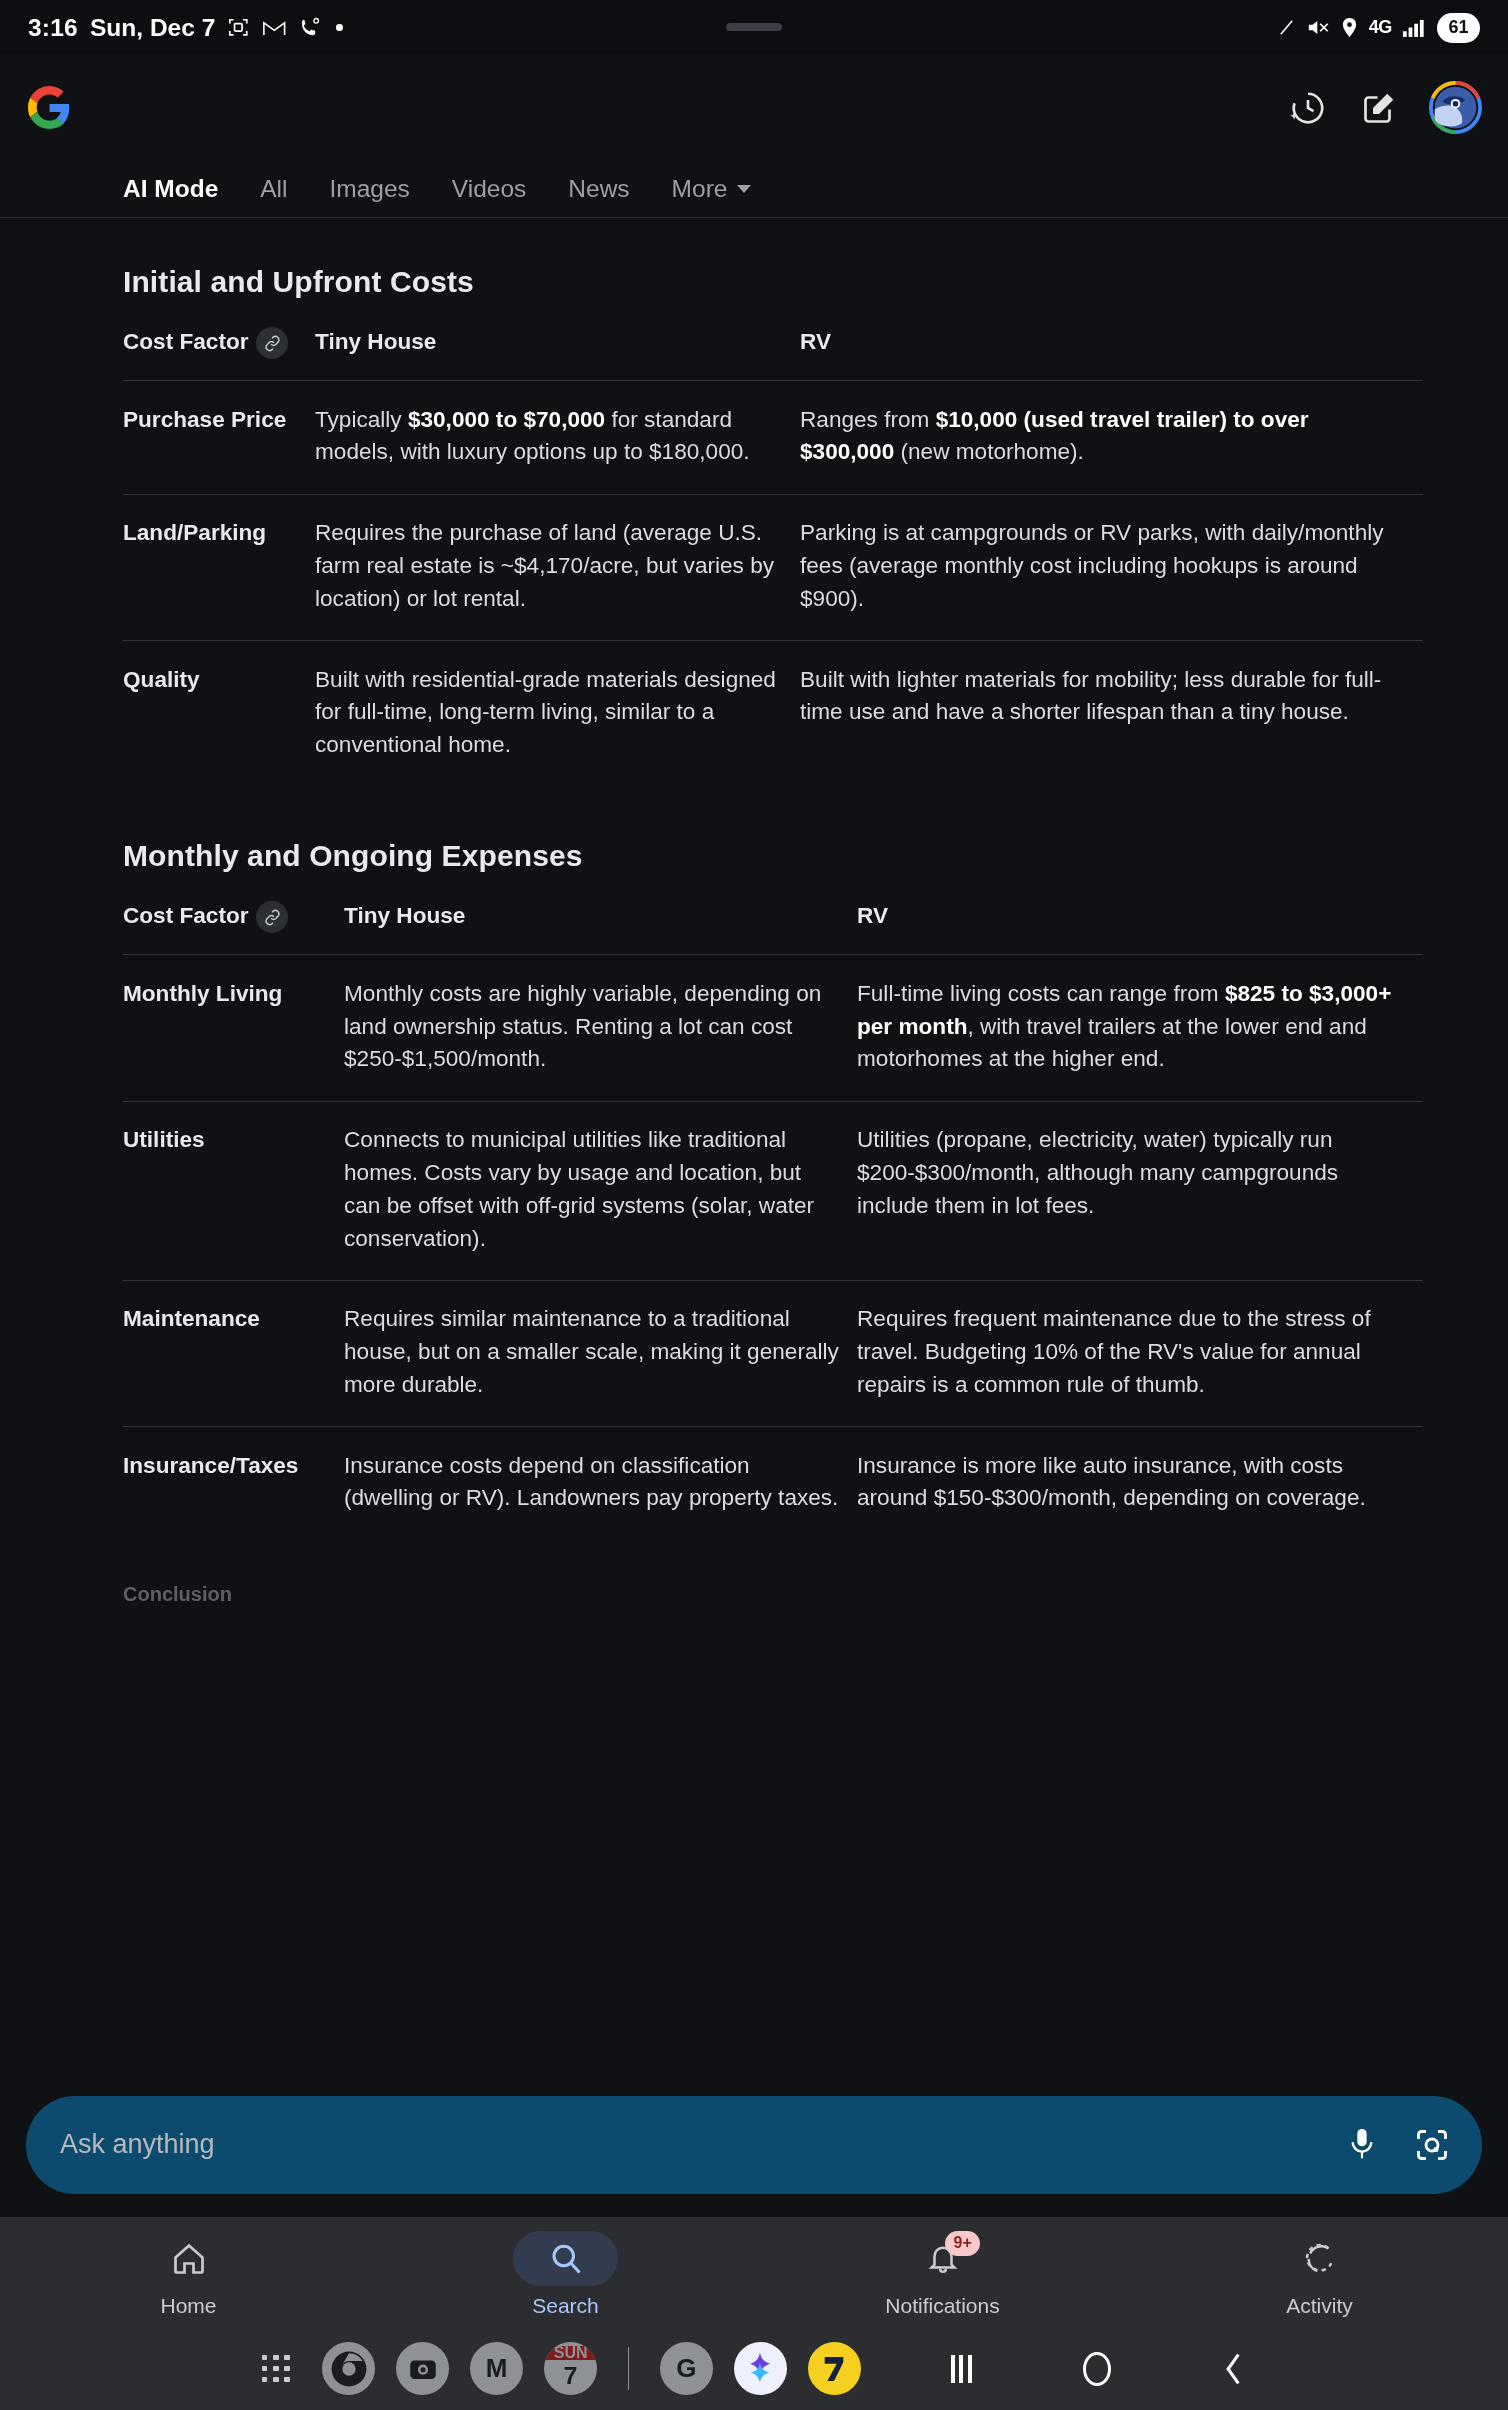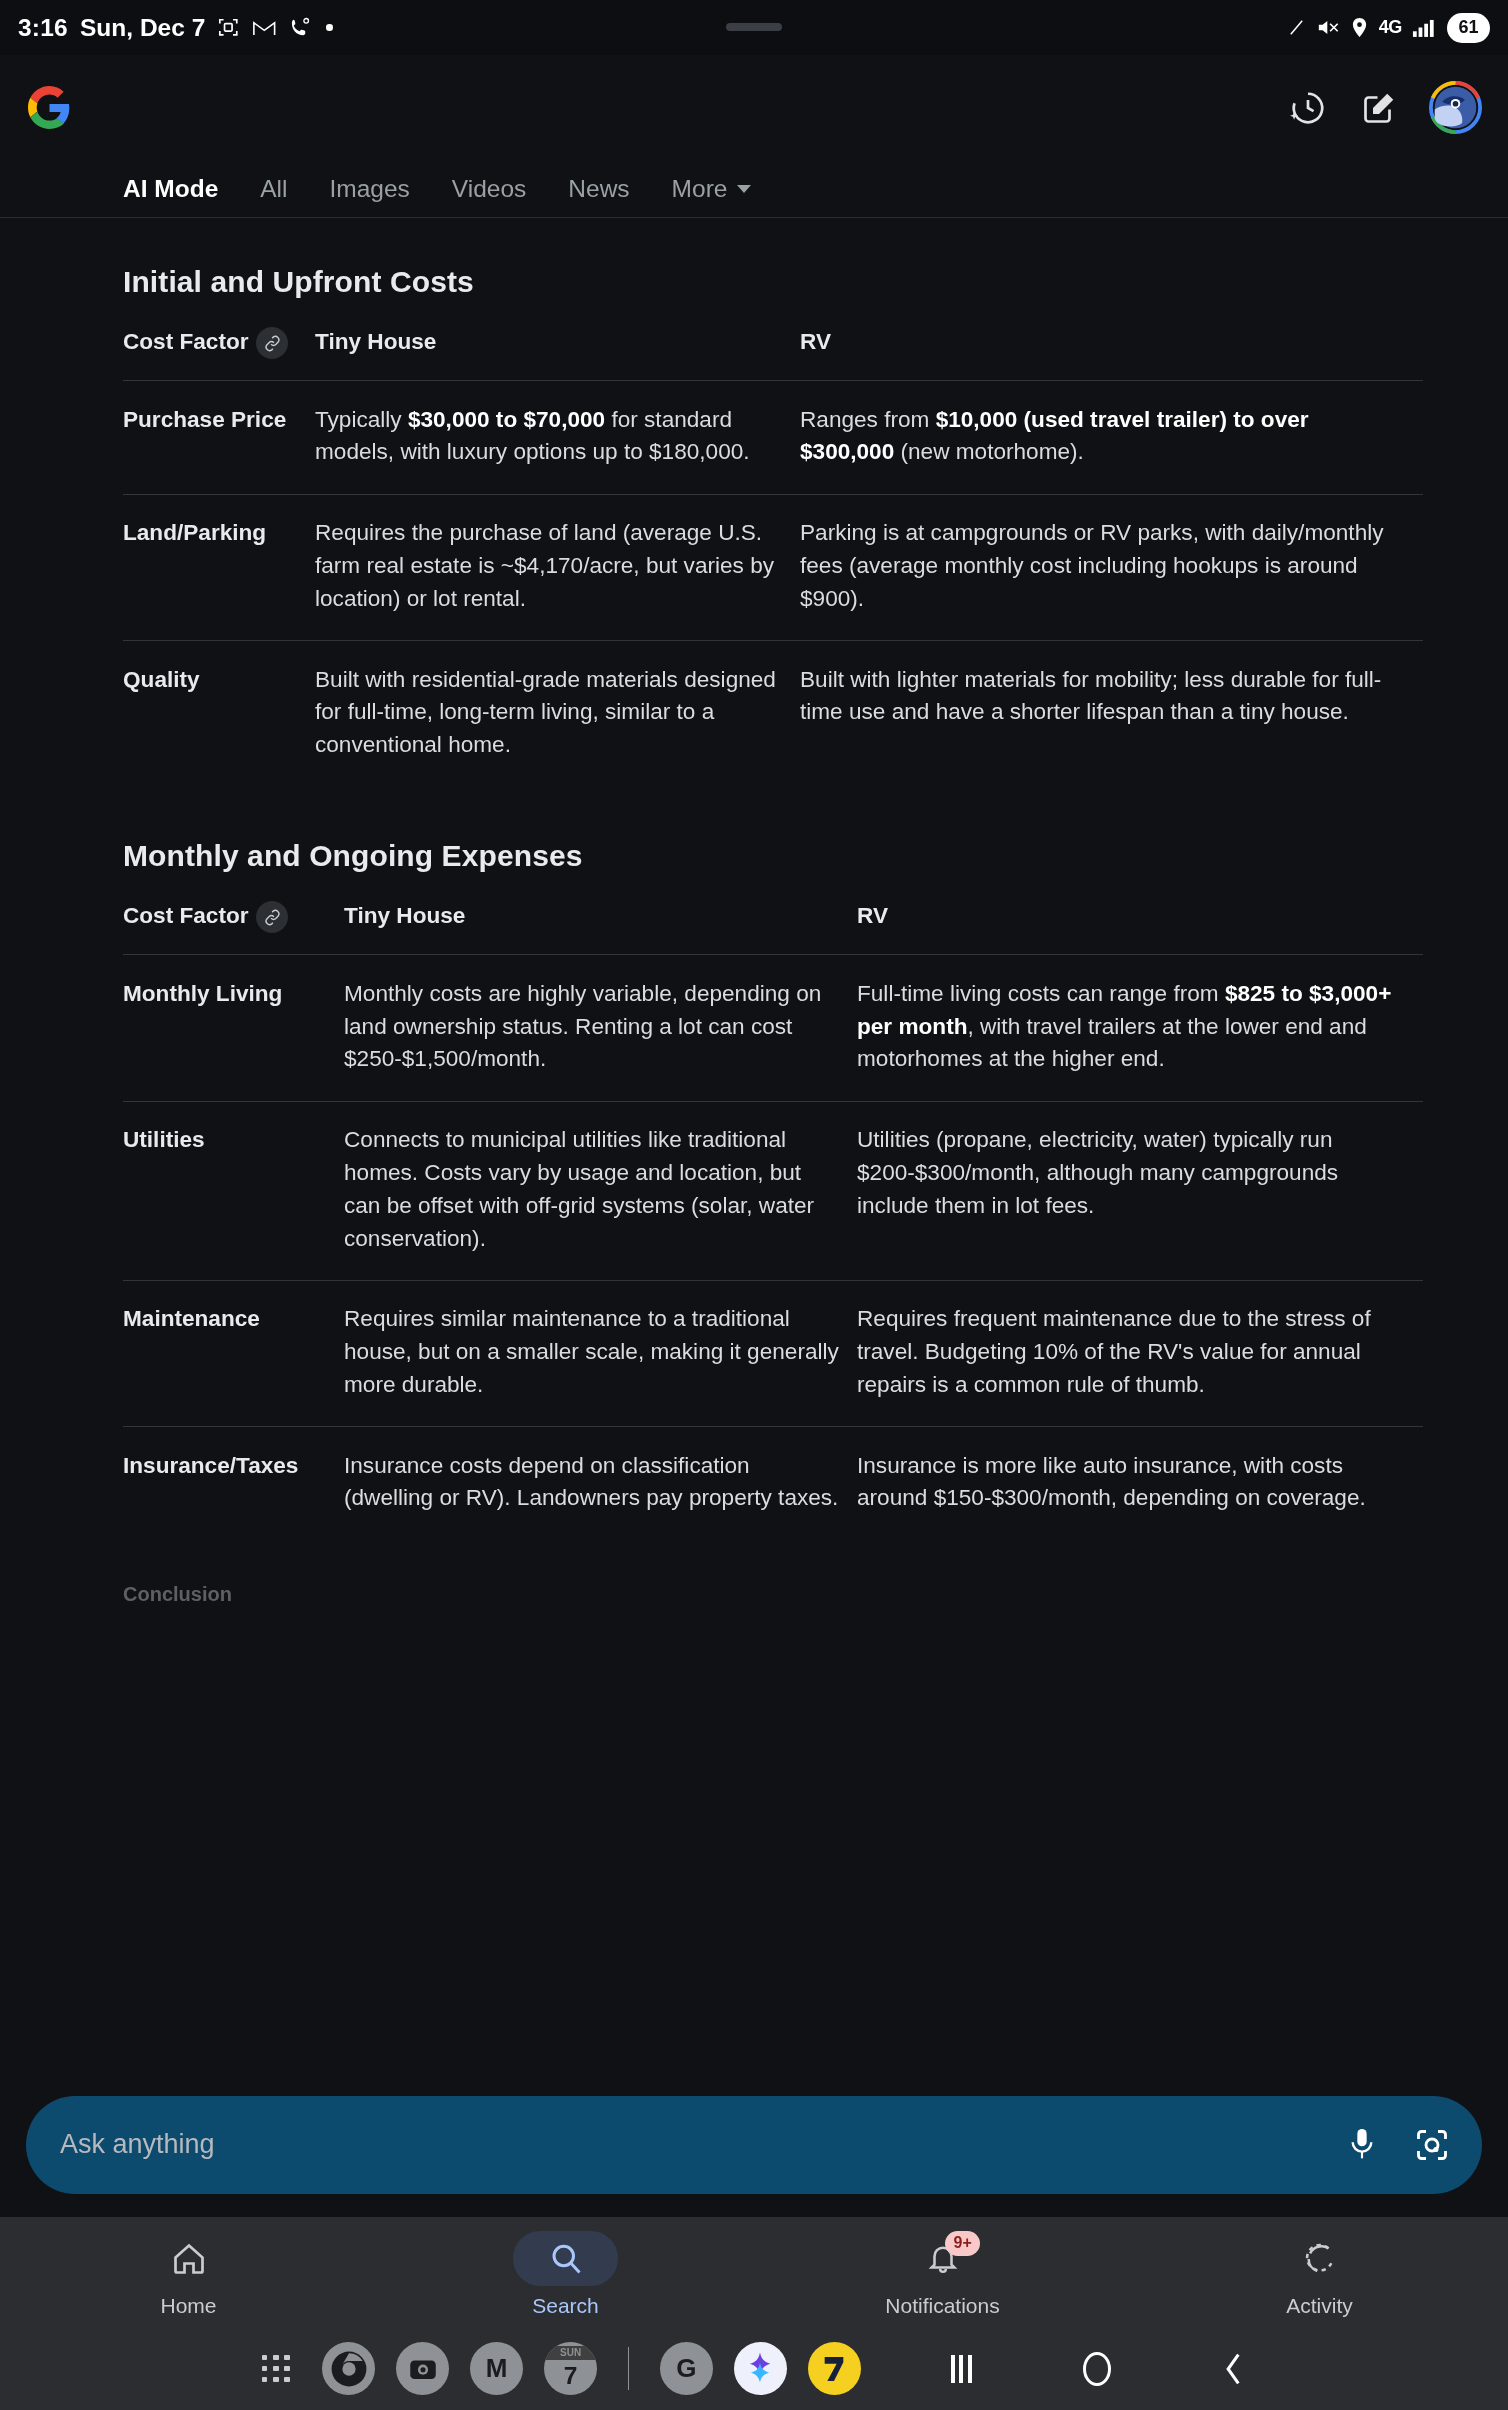"3:16" .statusbar { padding: 0 18px -> 0 28px }
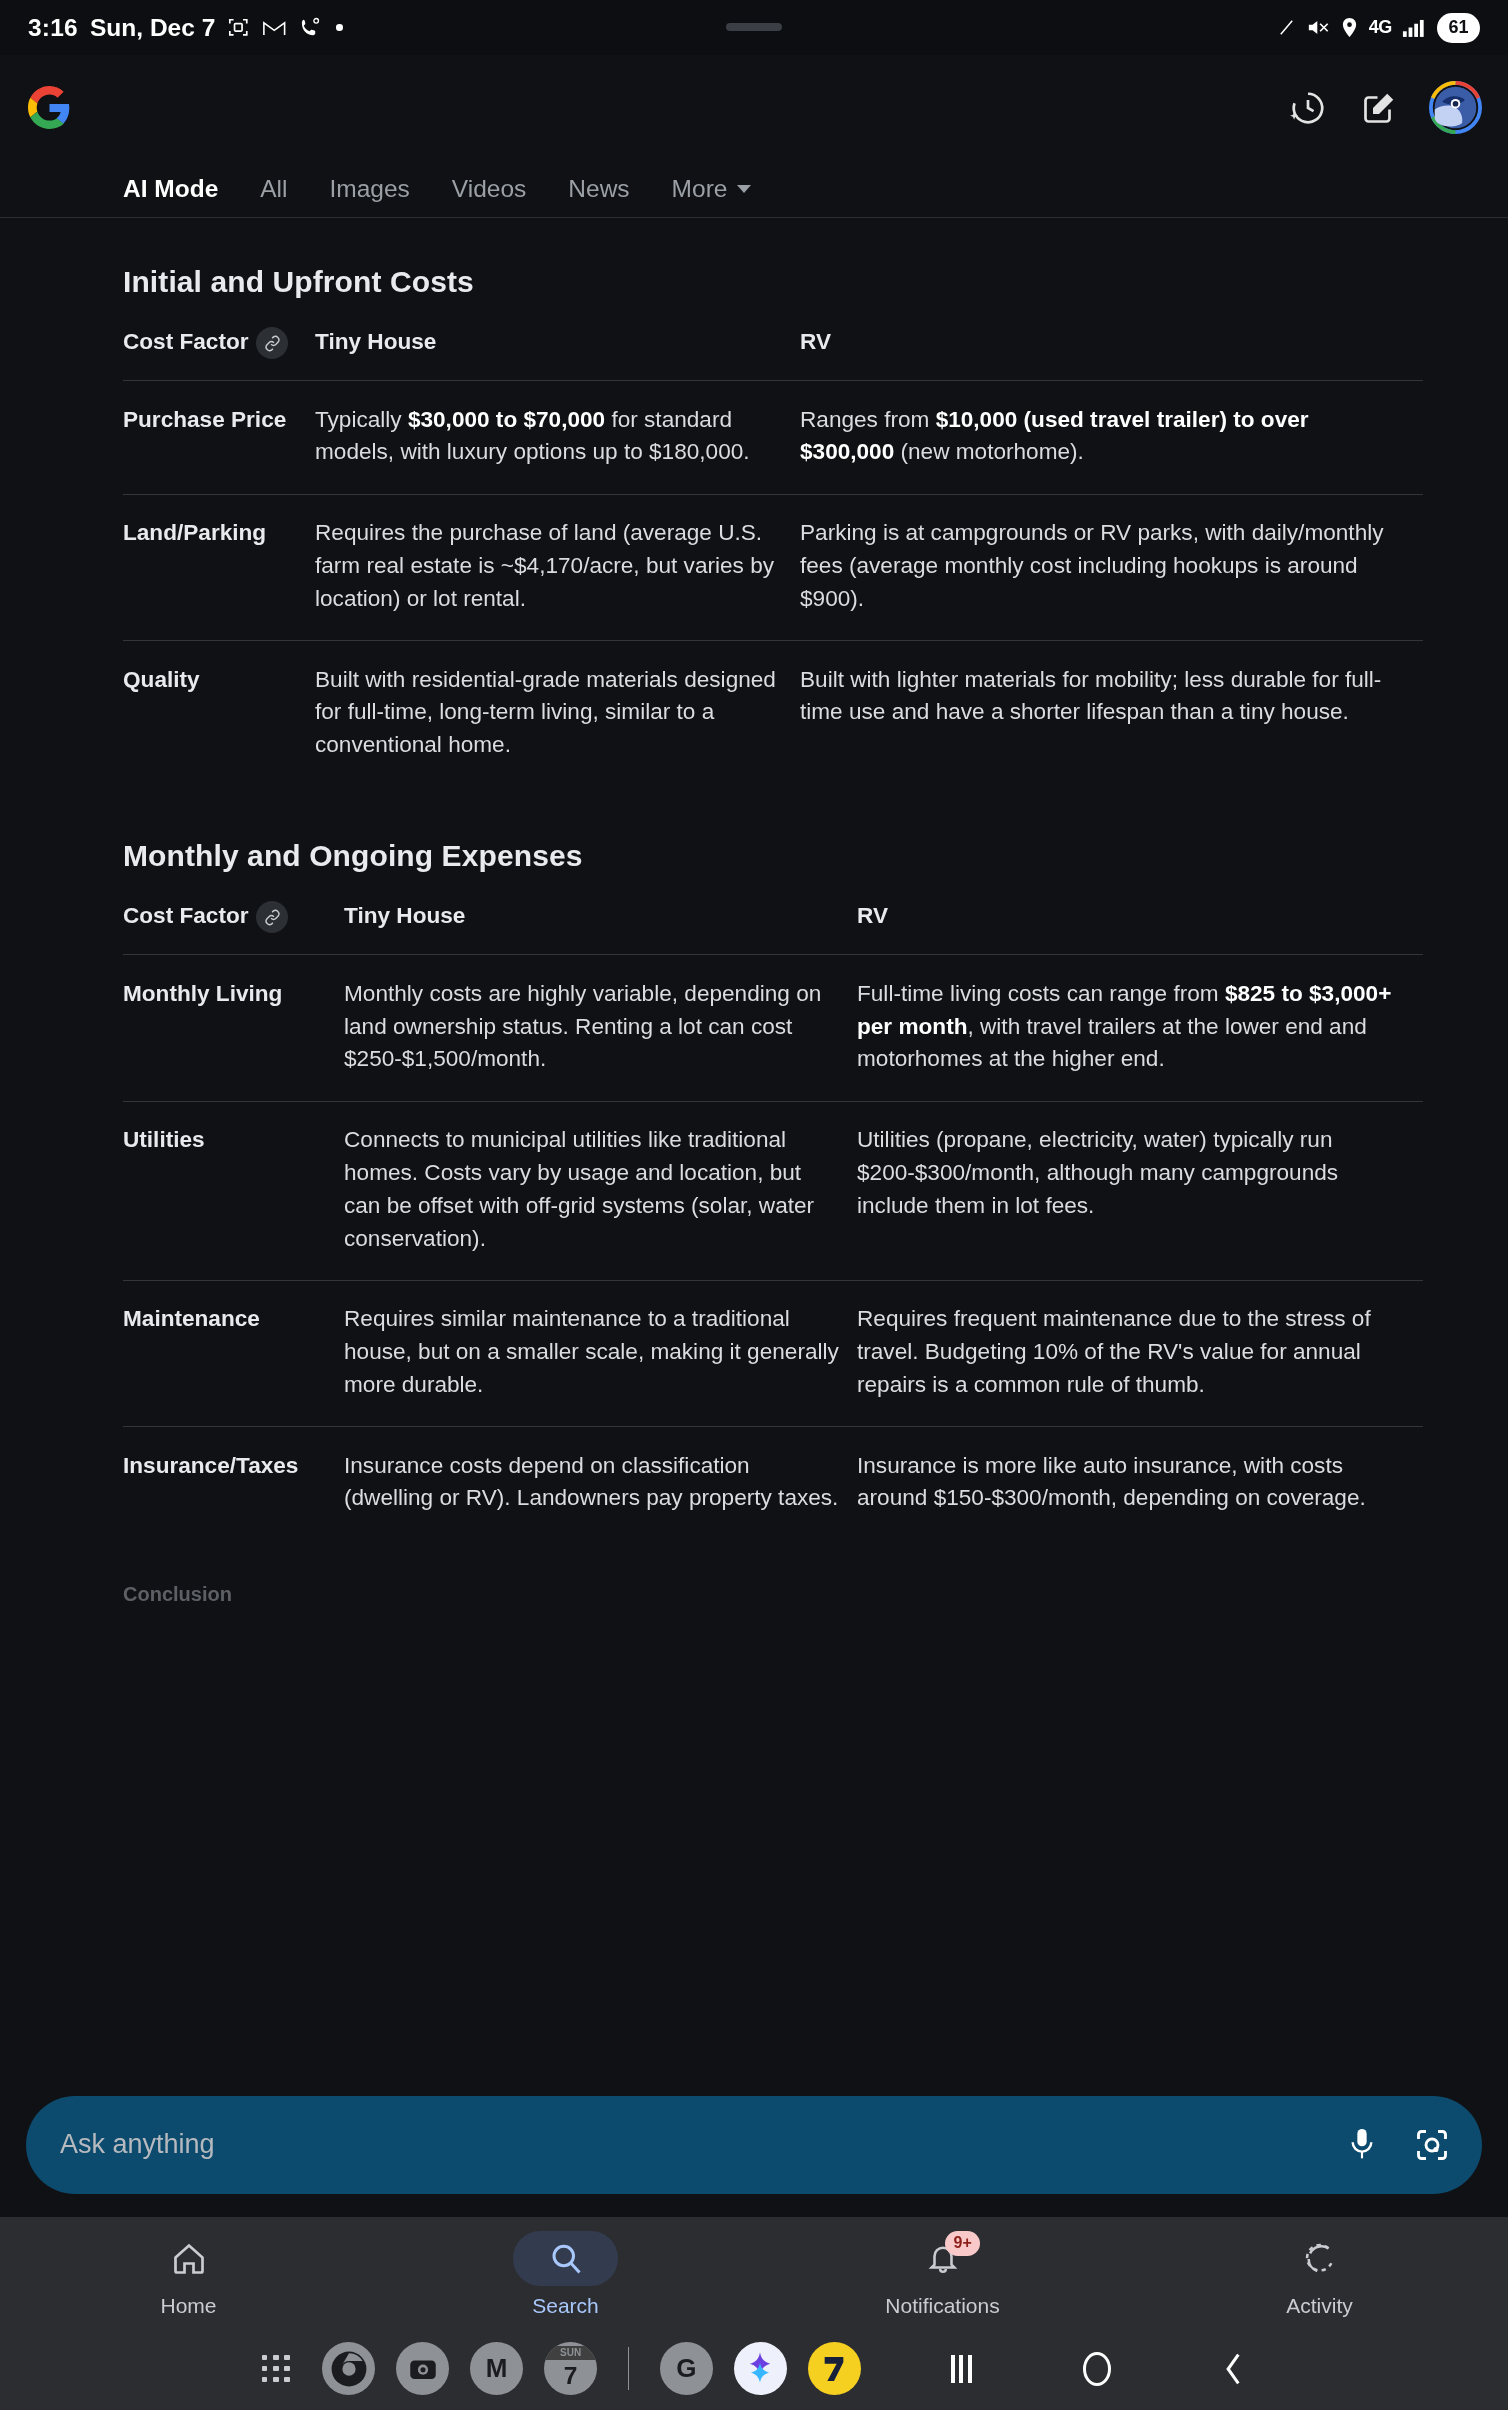"SUN" span { background: #404040 -> #7f1d1d; font-size: 10px -> 16px }
